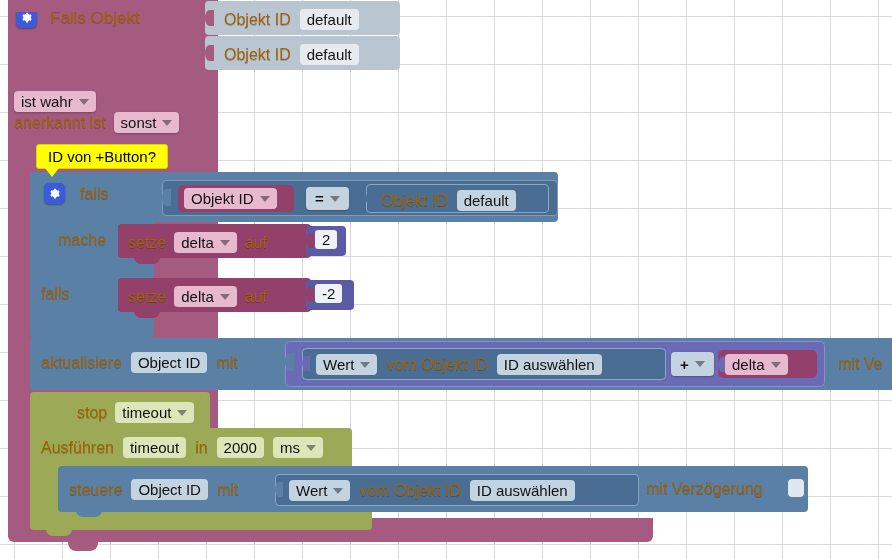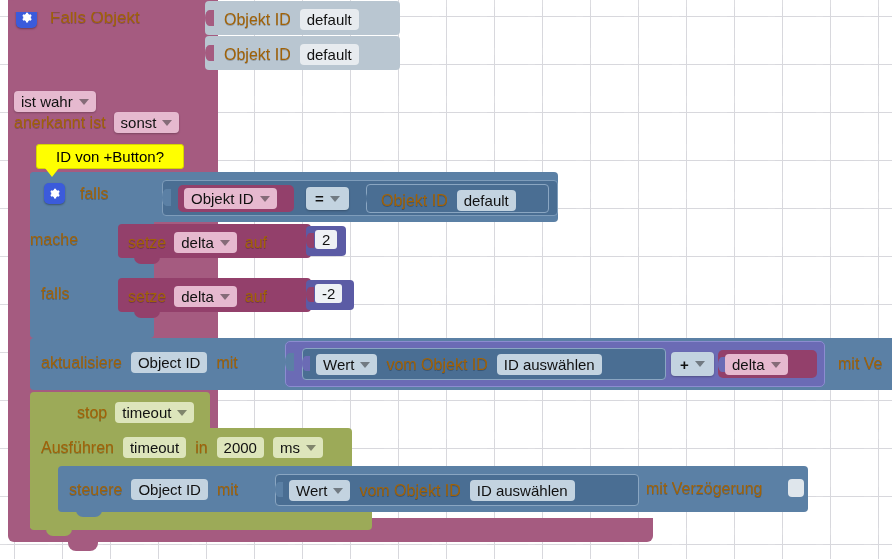"ID von +Button?" .tip { padding: 3px 19px -> 3px 11px }
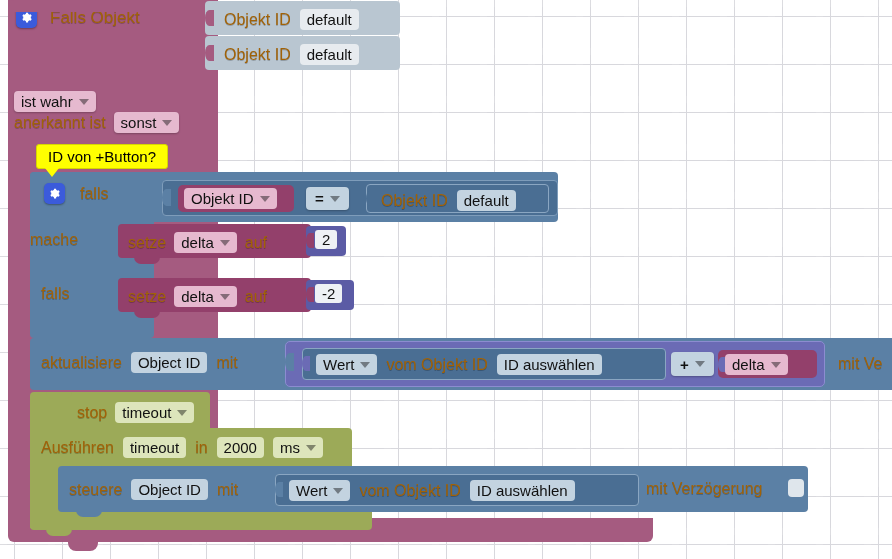"mache" span.txt { left: 30px -> 58px }
